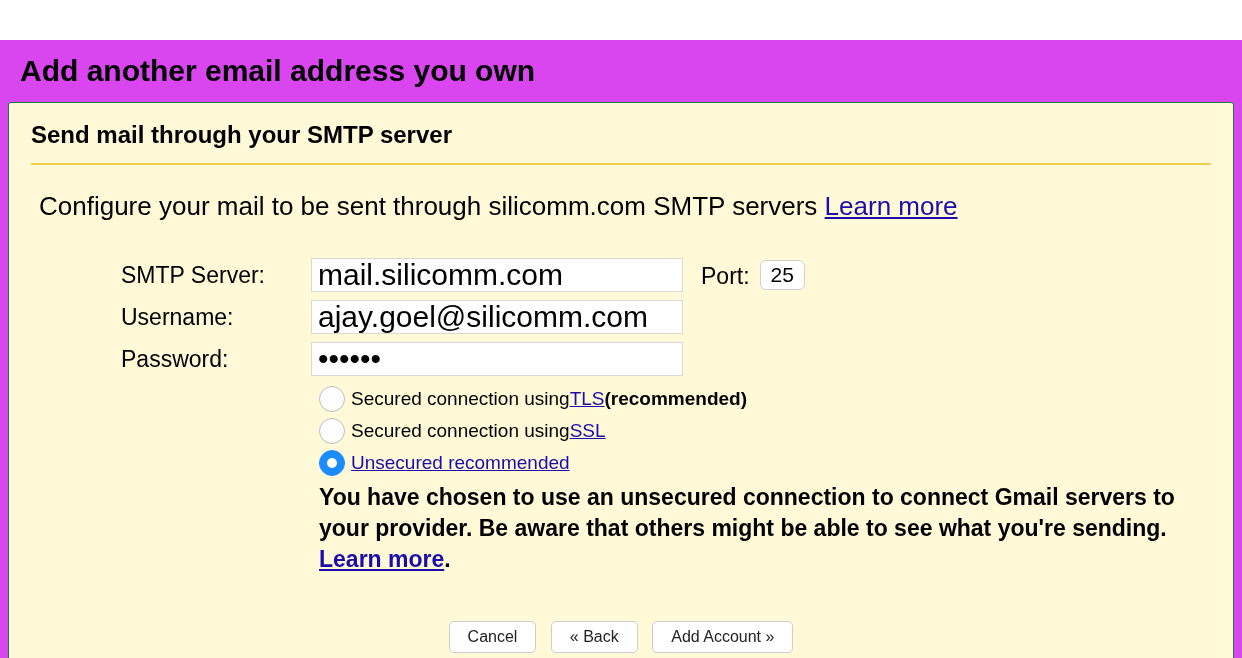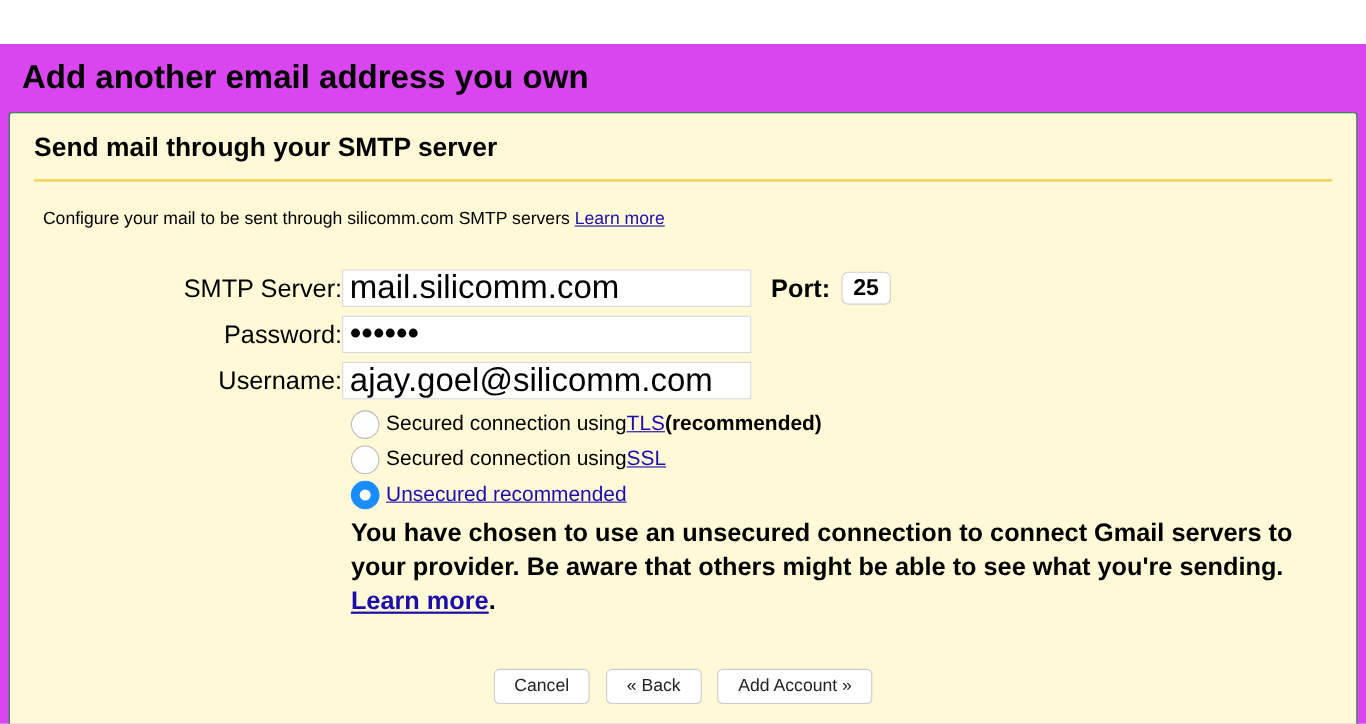"Configure your mail to be" .description { font-size: 16px -> 26px }
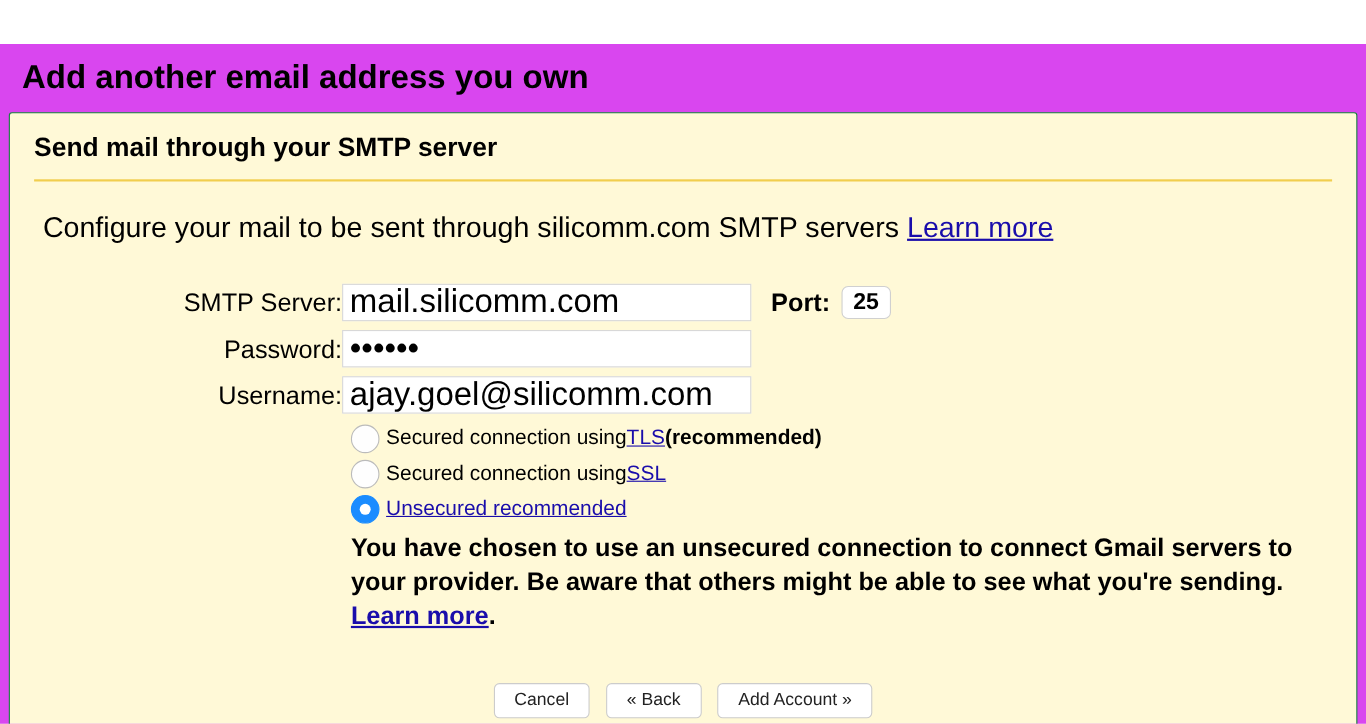"SMTP Server:" .form-label { padding-right: 0 -> 12px; text-align: right -> left }
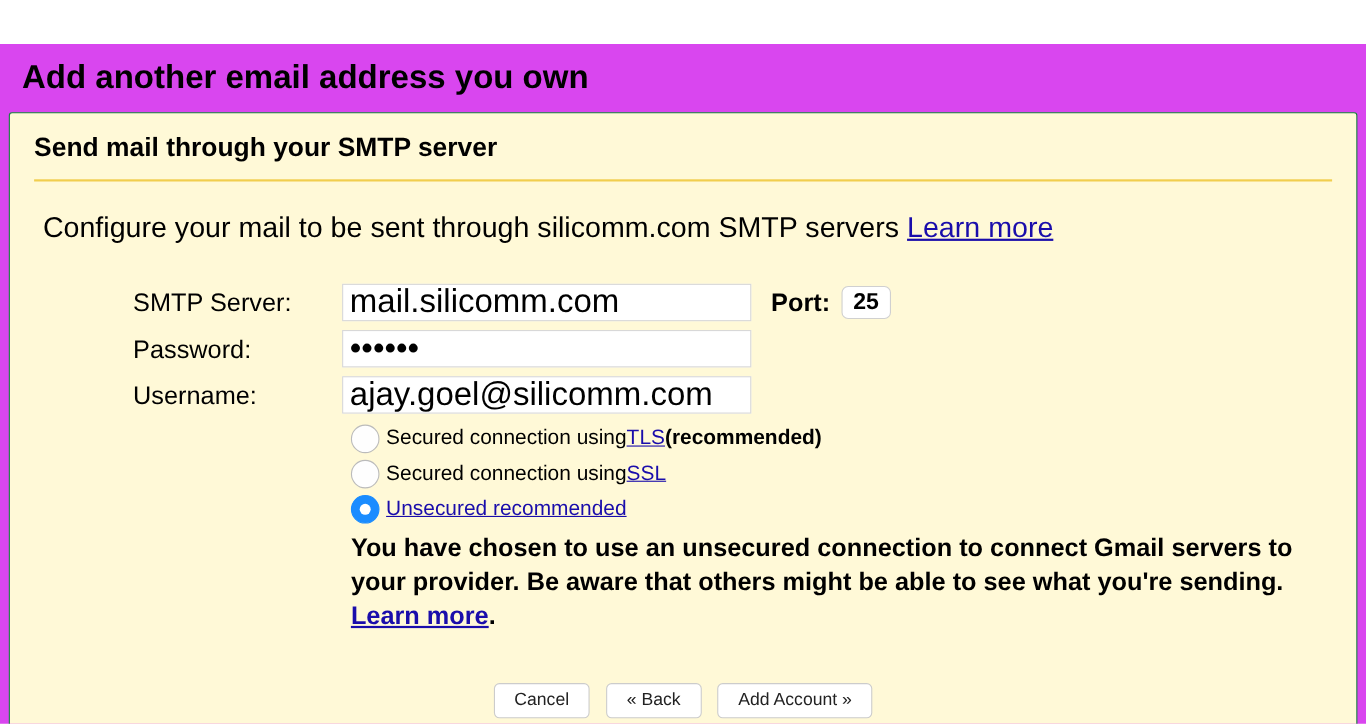"Port:" .port-group { align-items: center -> flex-end; font-weight: bold -> none }
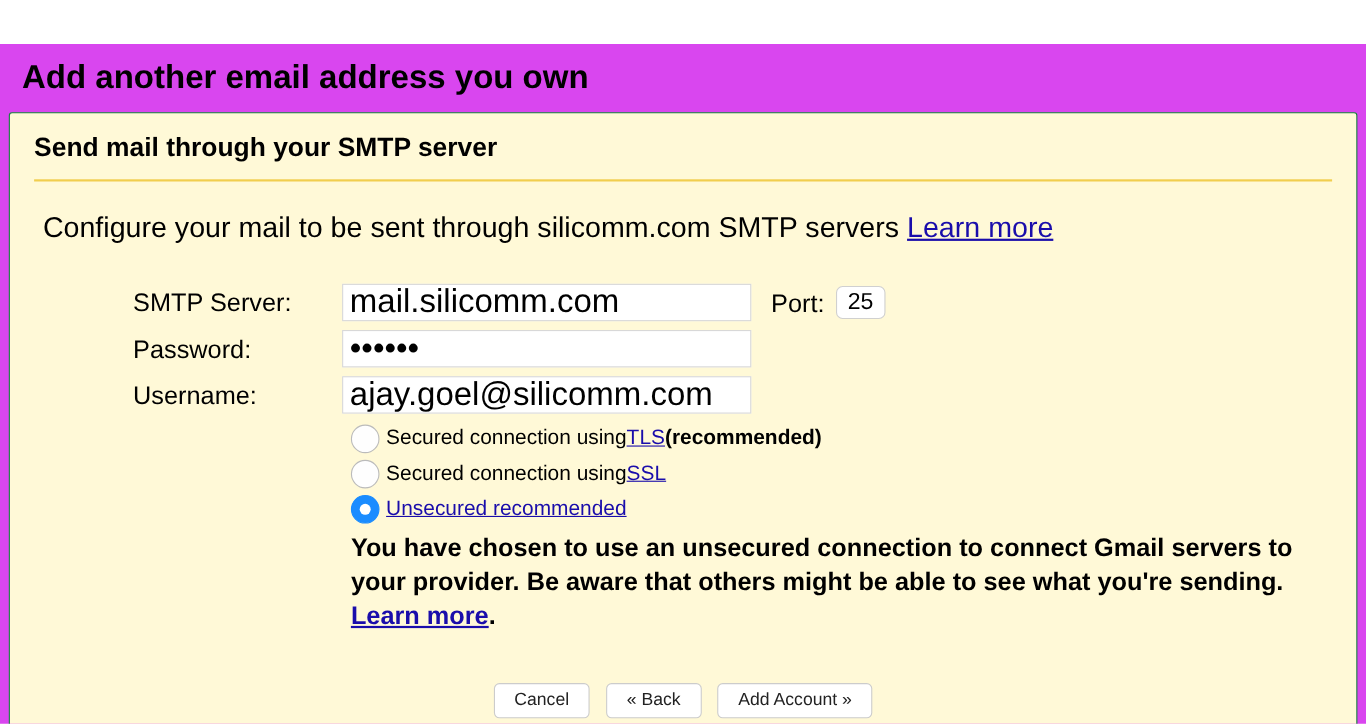"Password:" div.form-row { order: before "Username:" -> after "Username:" }
